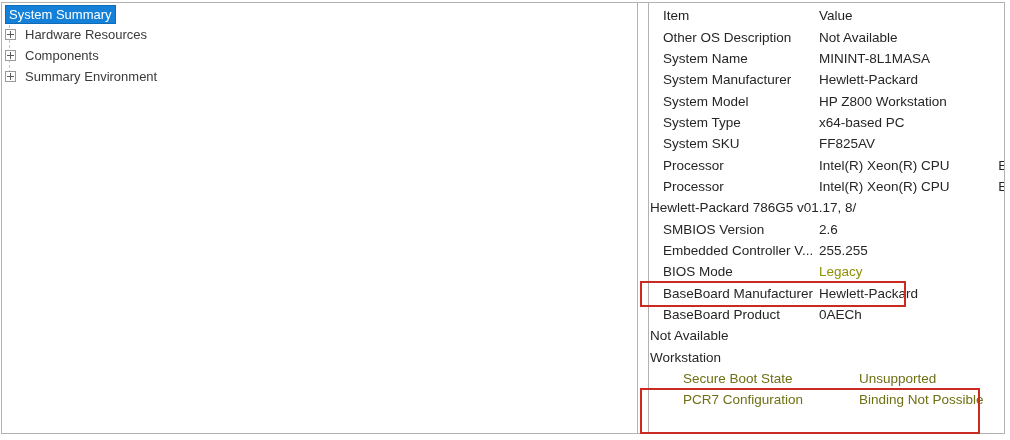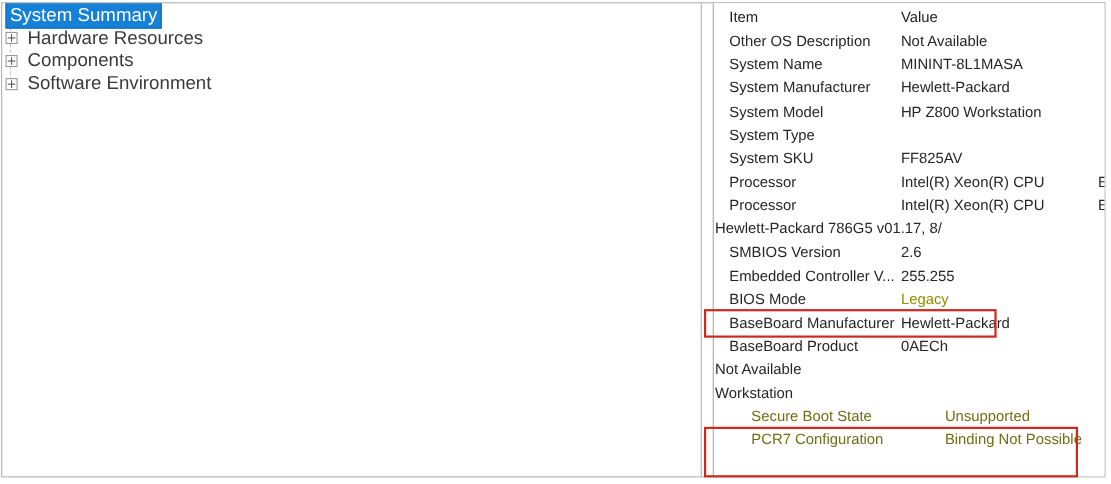"System Summary" .tree-row { font-size: 17px -> 13px }
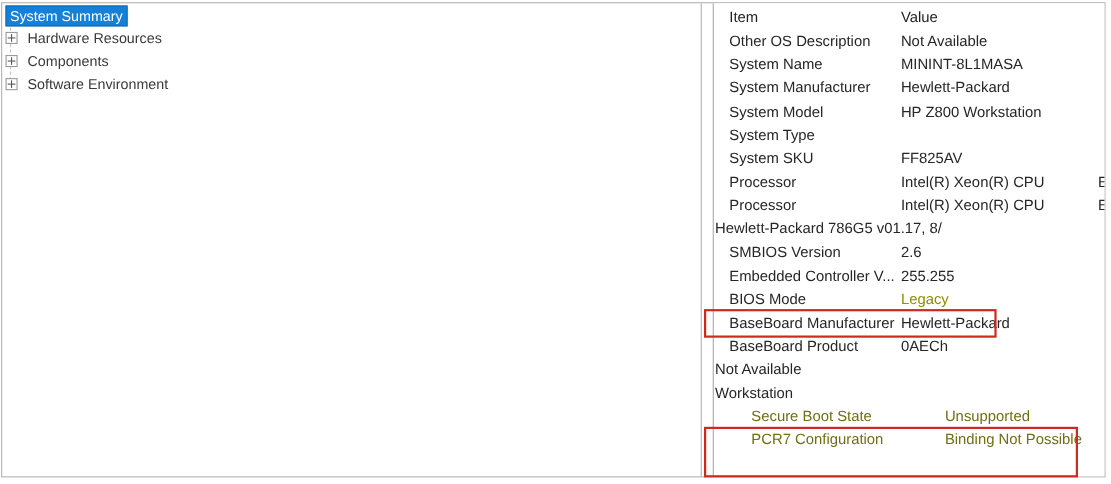"Software Environment" span.tree-label { text: Software -> Summary }
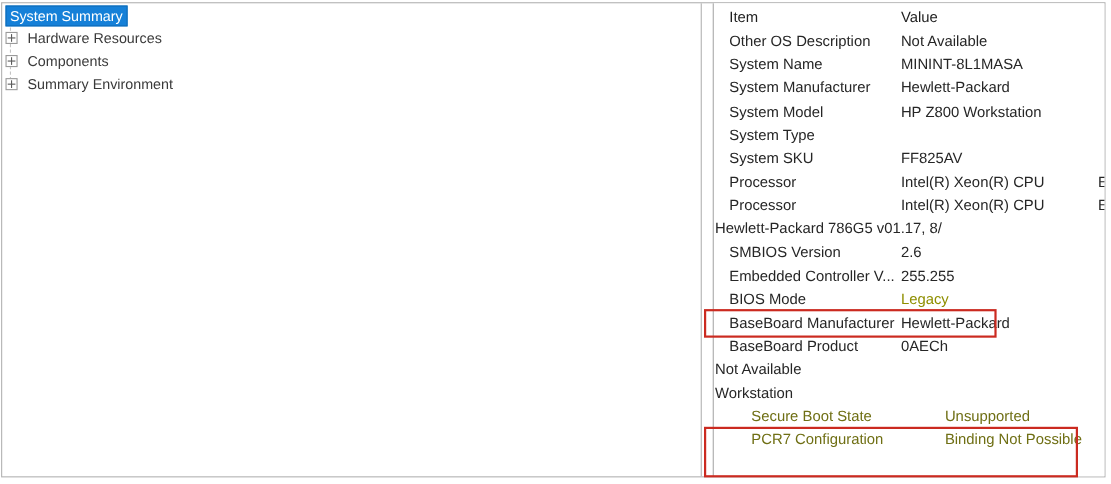"x64-based PC" span.cell-value { html: none -> <span>x64-based PC</span> }
